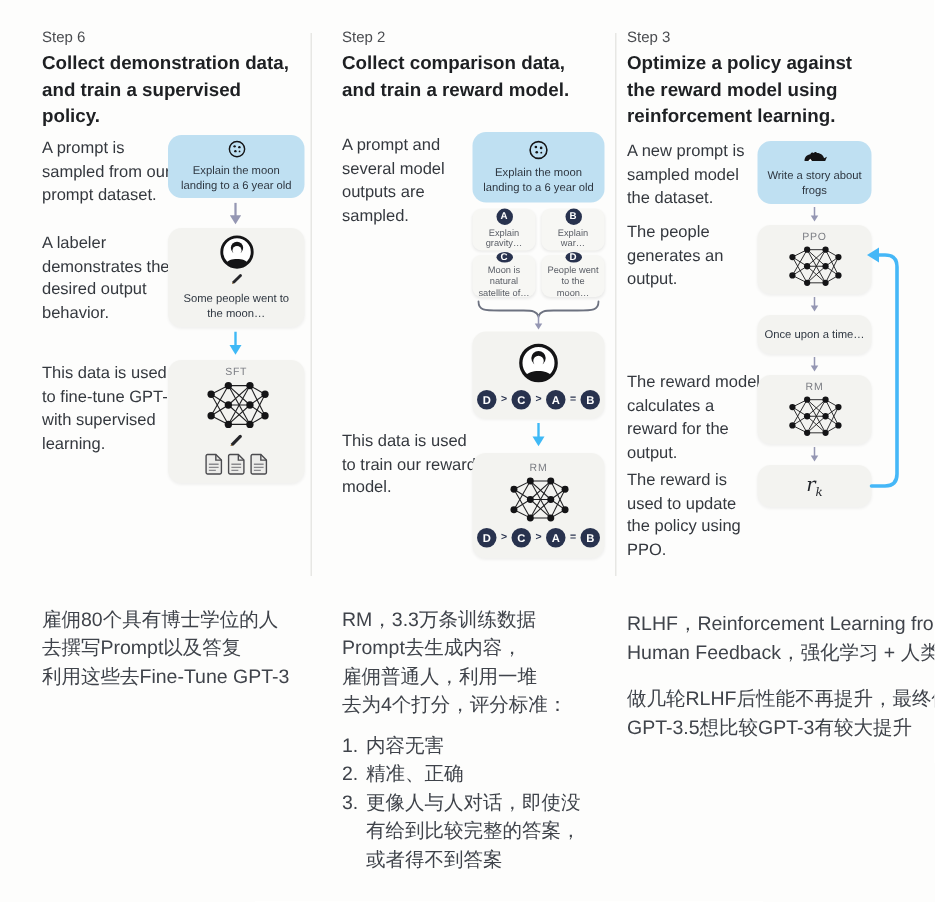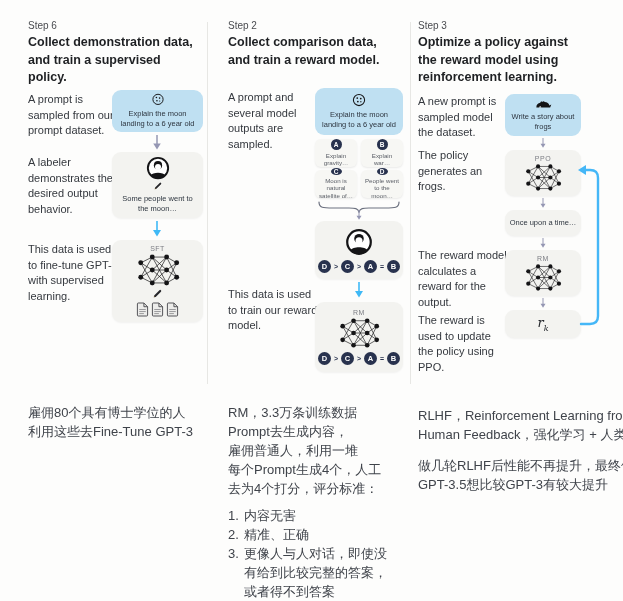"The policy generates an frogs." div.cap { text: policy generates an frogs -> people generates an output }
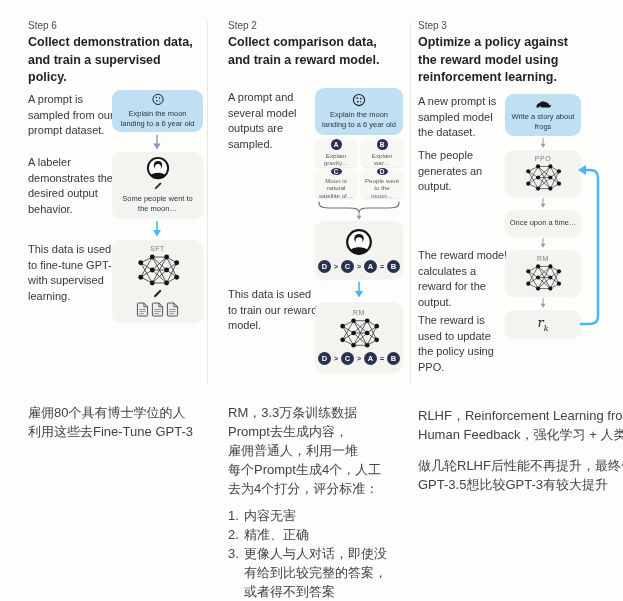"去撰写Prompt以及答复" div { html: none -> <div>去撰写Prompt以及答复</div> }
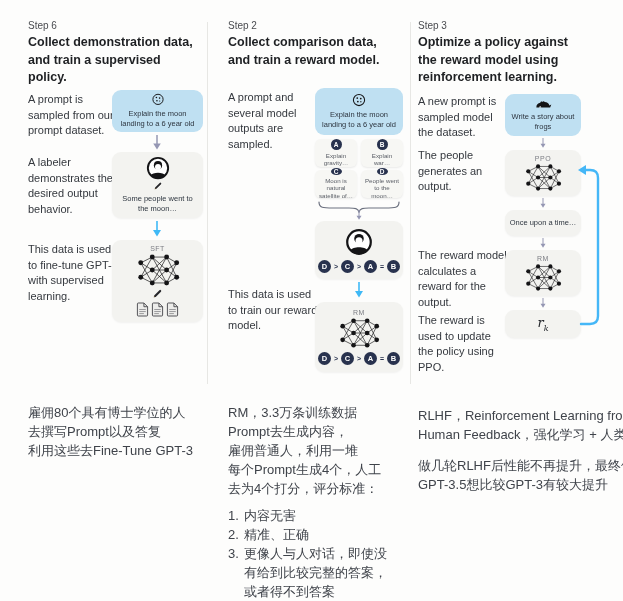"每个Prompt生成4个，人工" div { html: <div>每个Prompt生成4个，人工</div> -> none }
